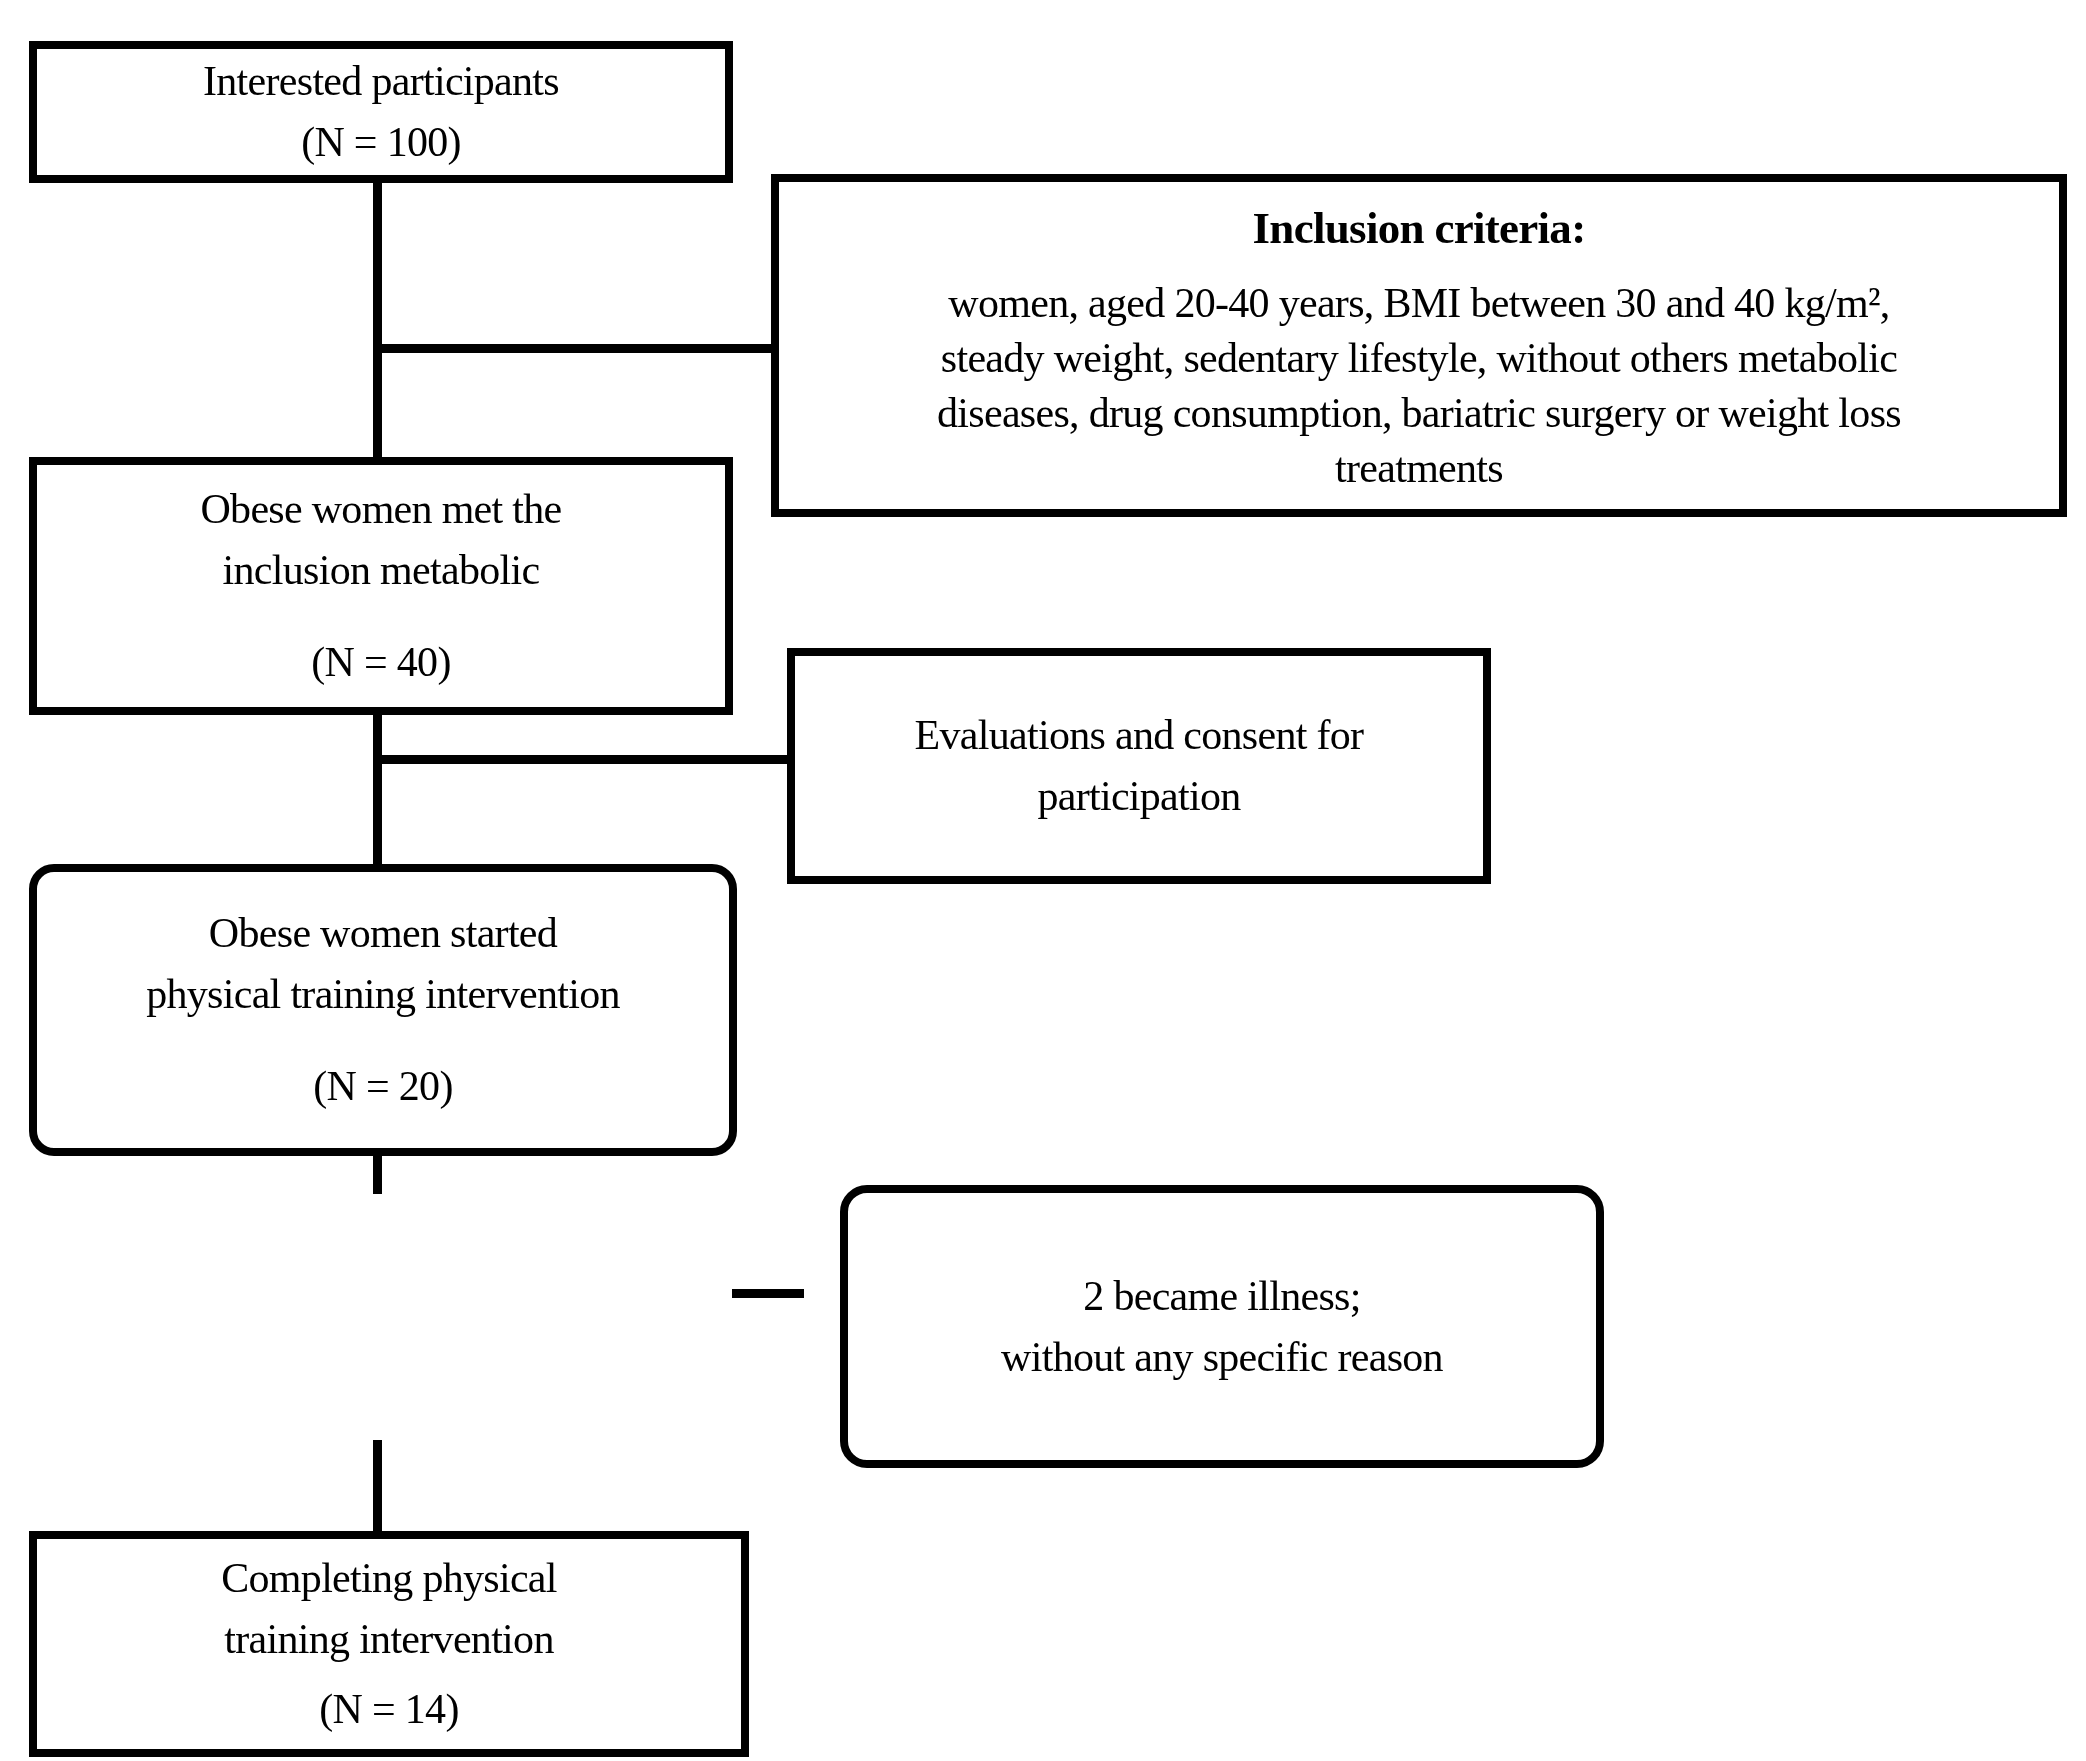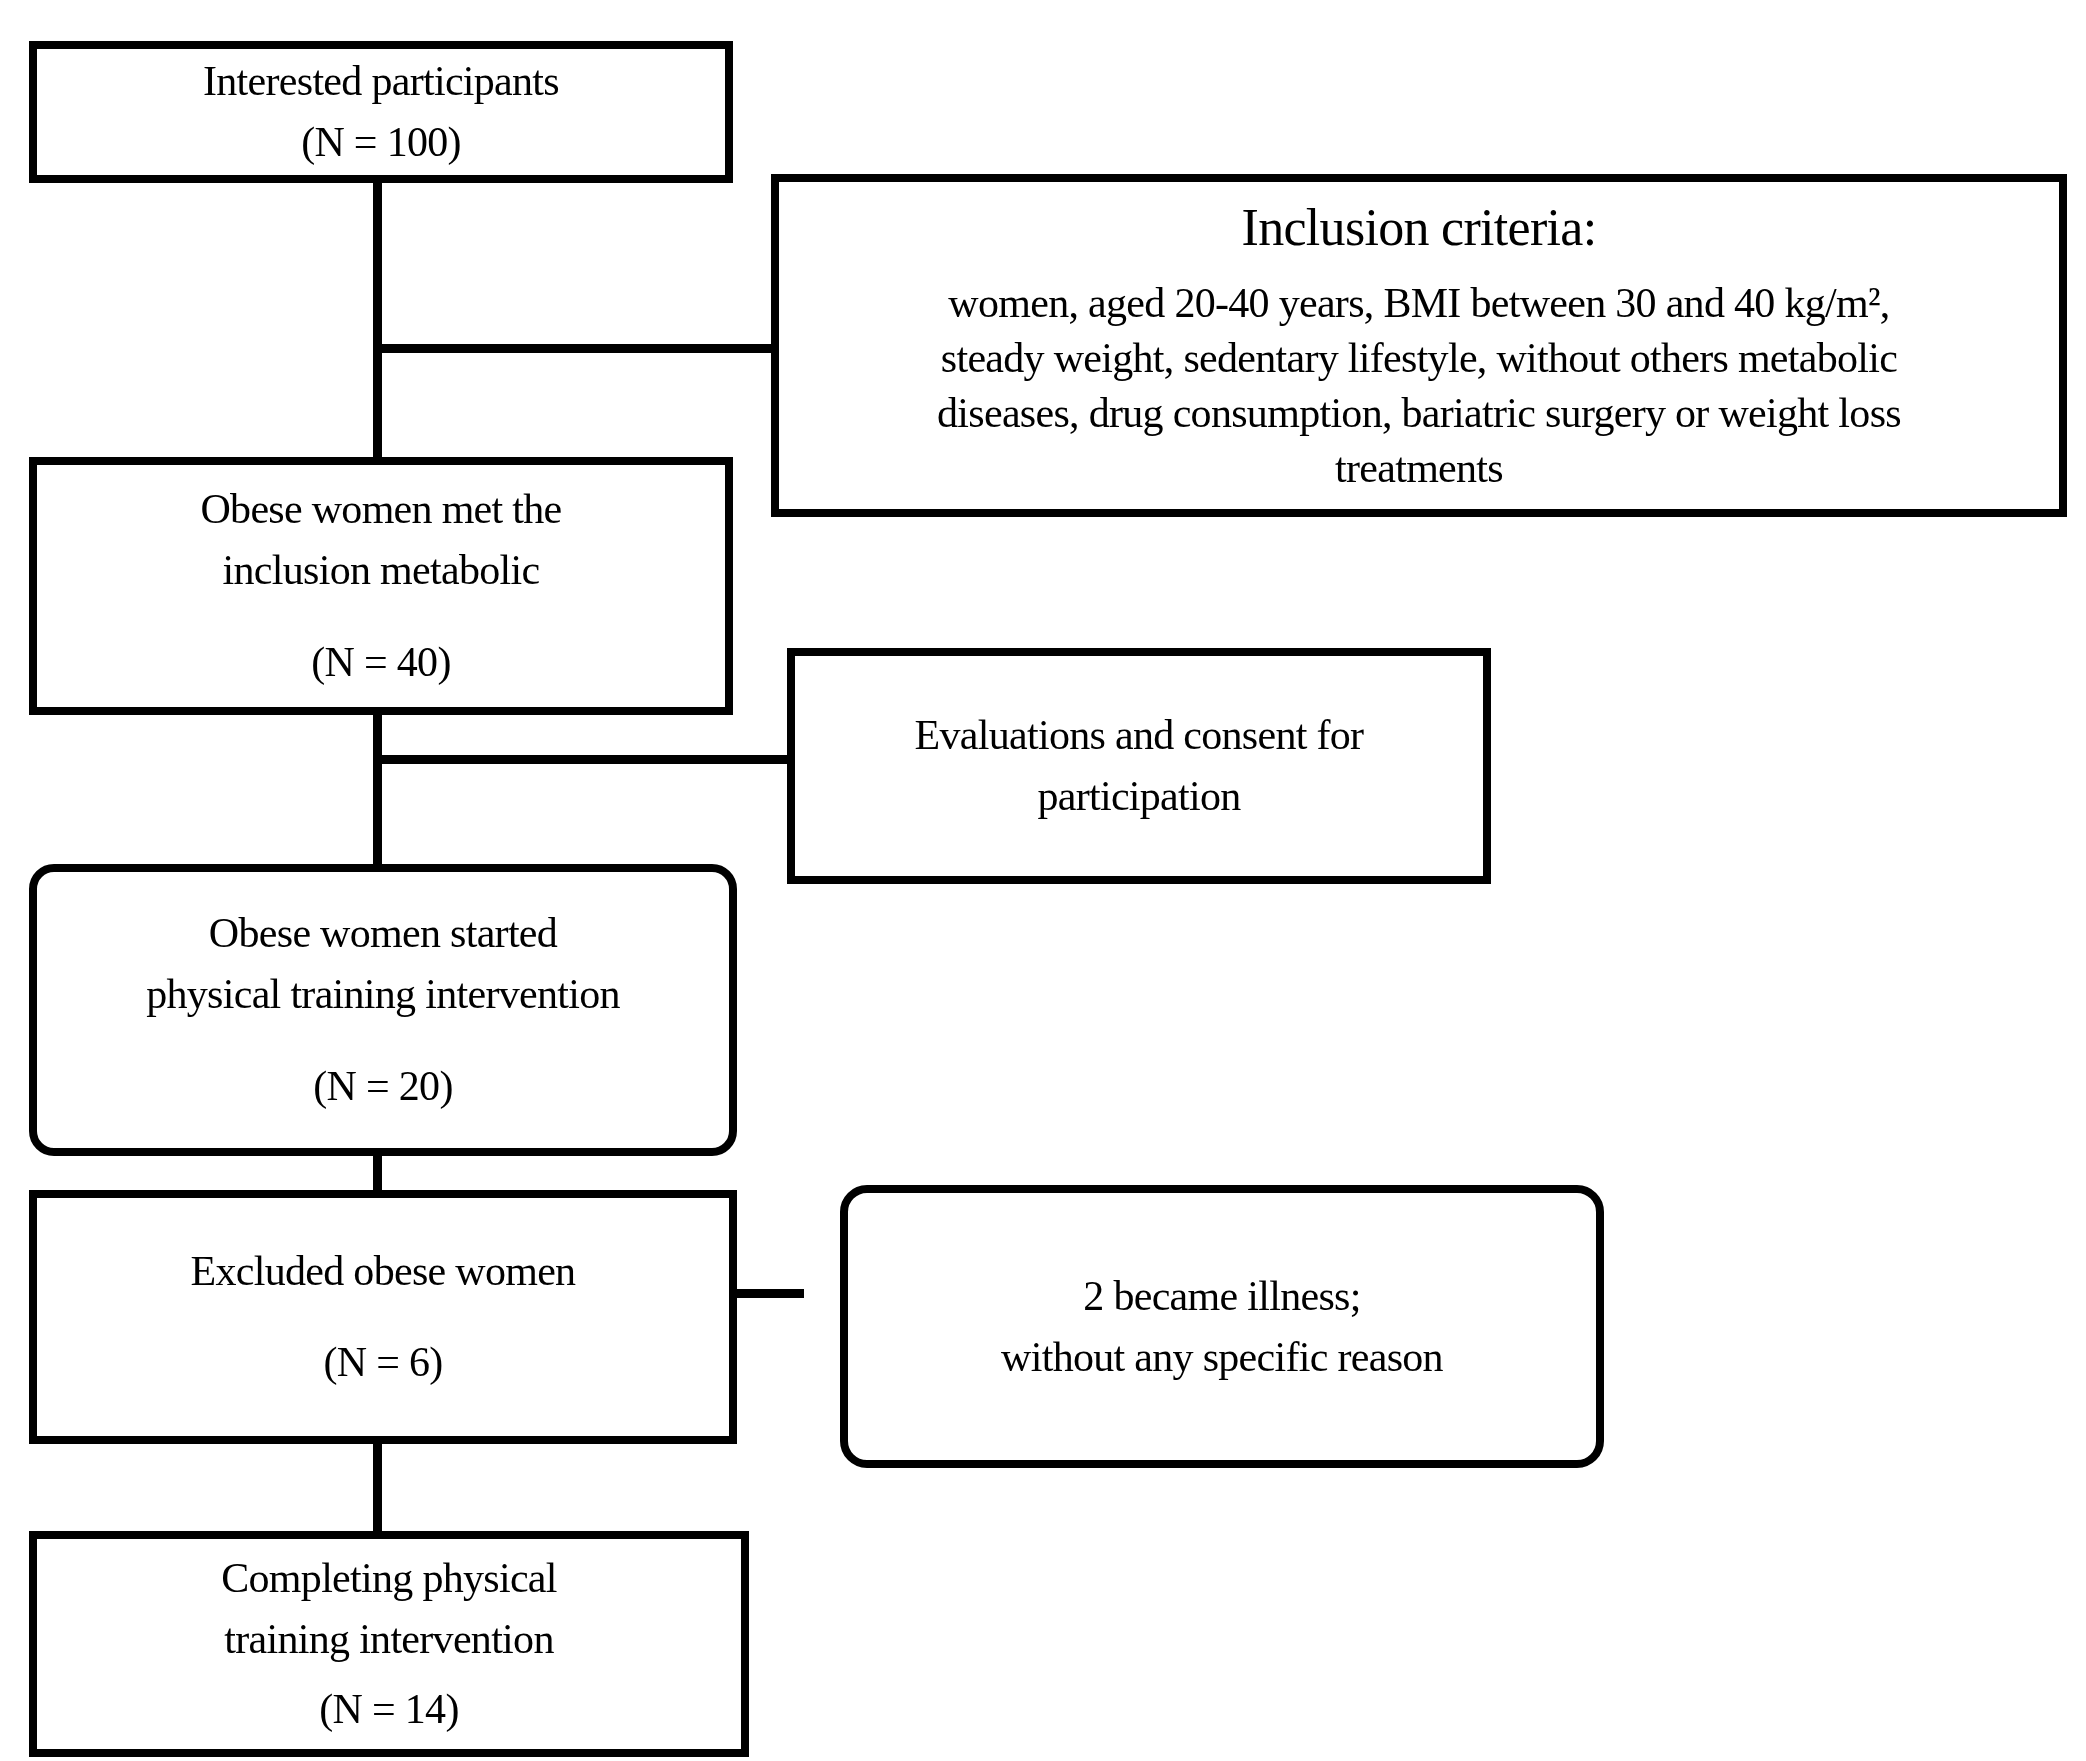"Inclusion criteria:" #box-inclusion .title { font-size: 52px -> 45px; font-weight: normal -> bold }
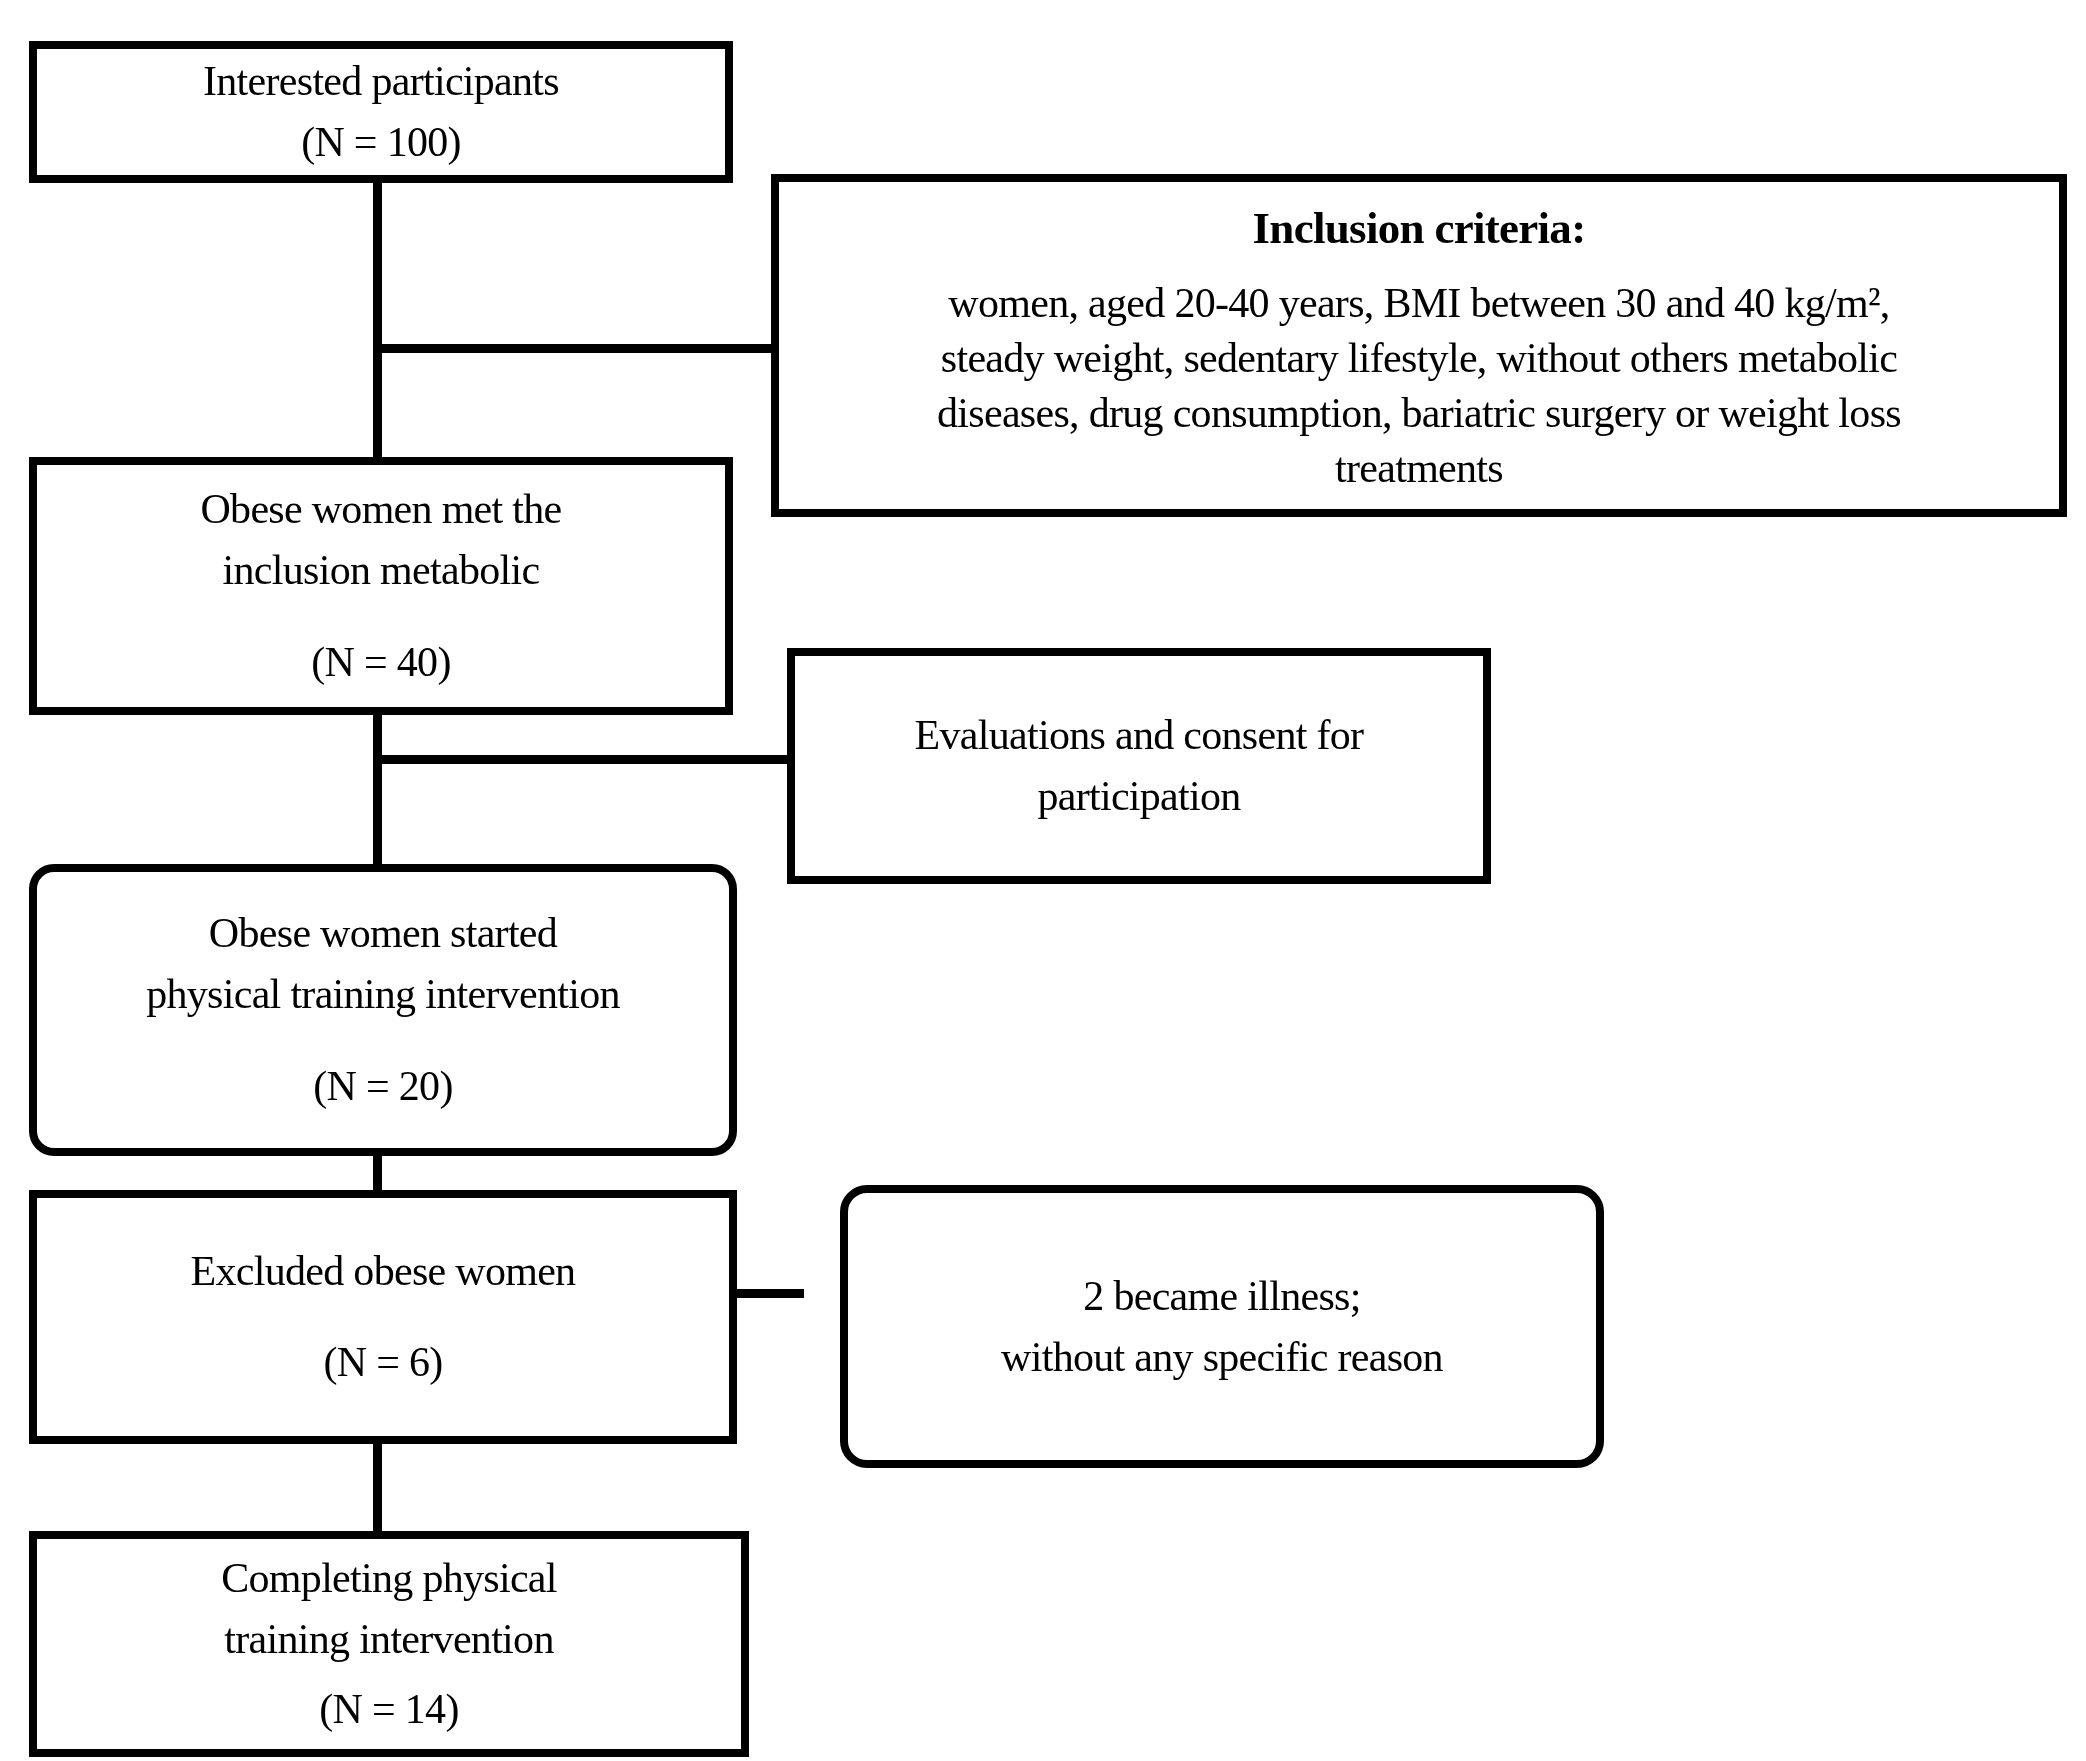"Excluded obese women" div.box { html: <div> <div>Excluded obese women</div> <div>(N = 6)</div> </div> -> none }
